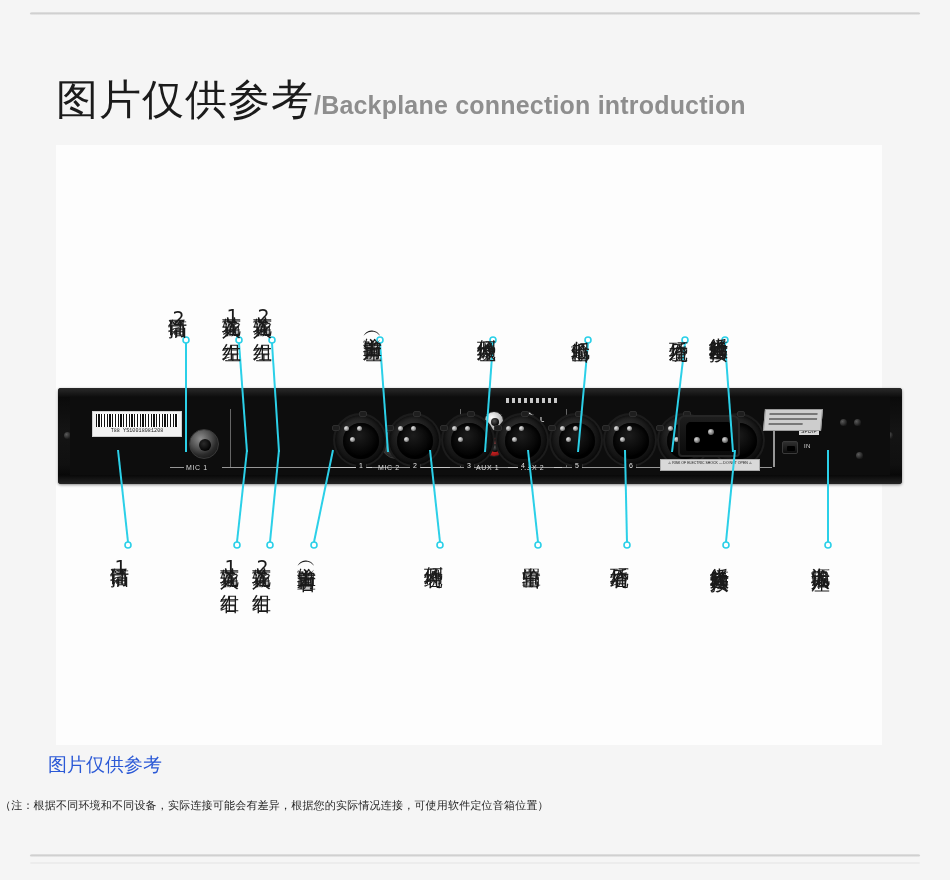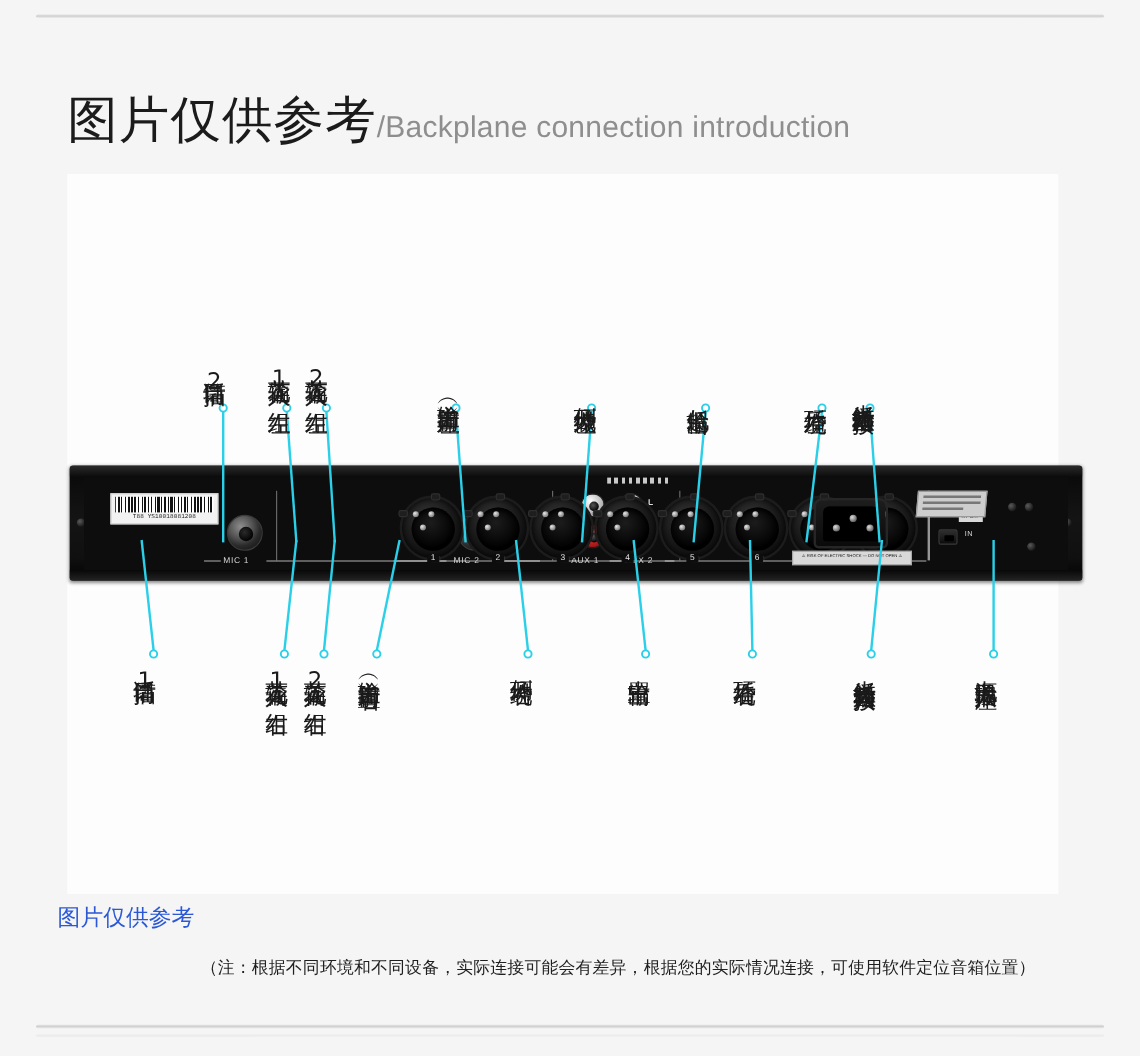"/Backplane connection introduction" #heading .en { font-weight: 400 -> 700 }
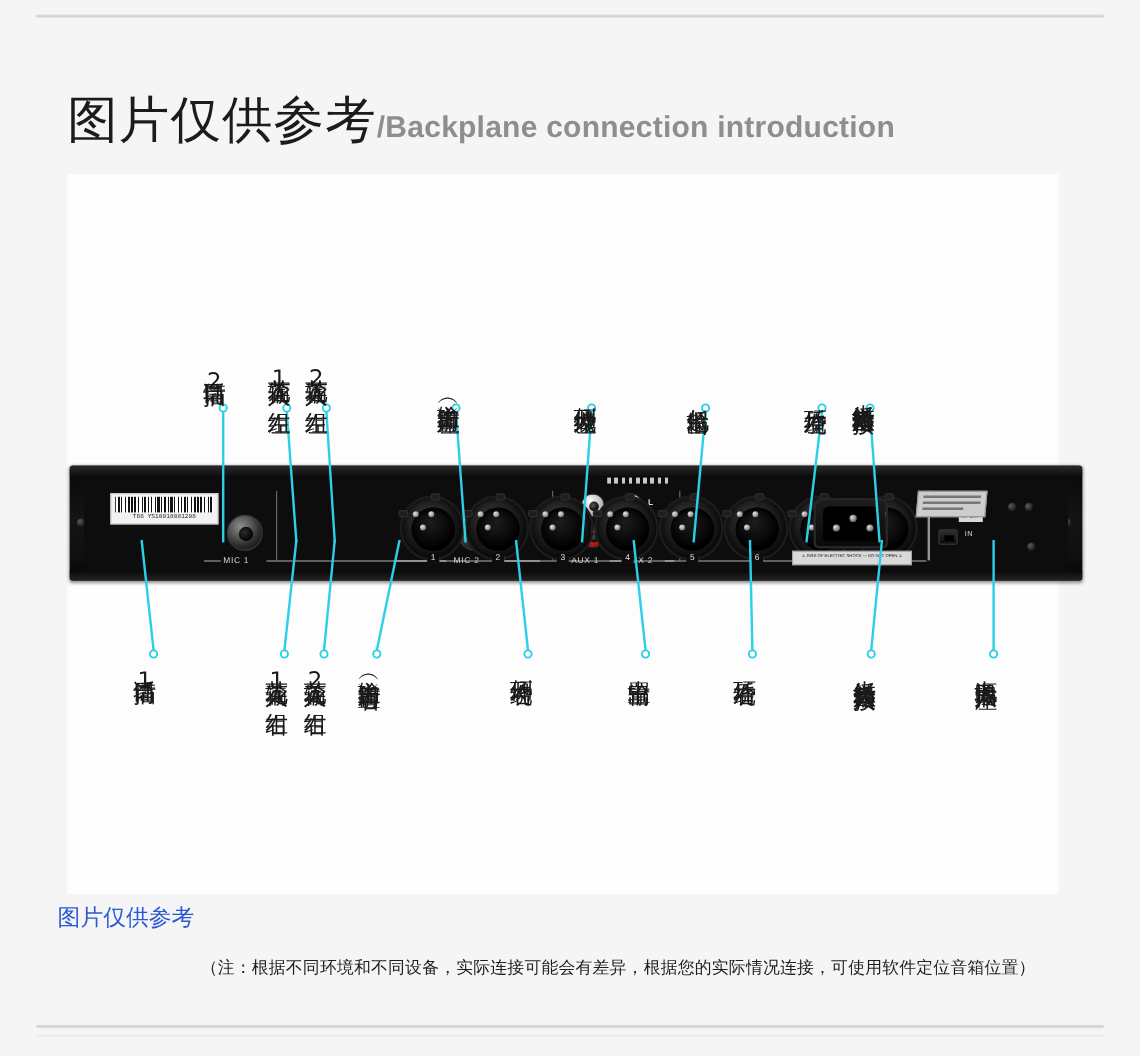"（注：根据不同环境和不同设备，实际连接可能会有差异，根据您的实际情况连接，可使用" #disclaimer { font-size: 14px -> 11px; text-align: right -> left }
